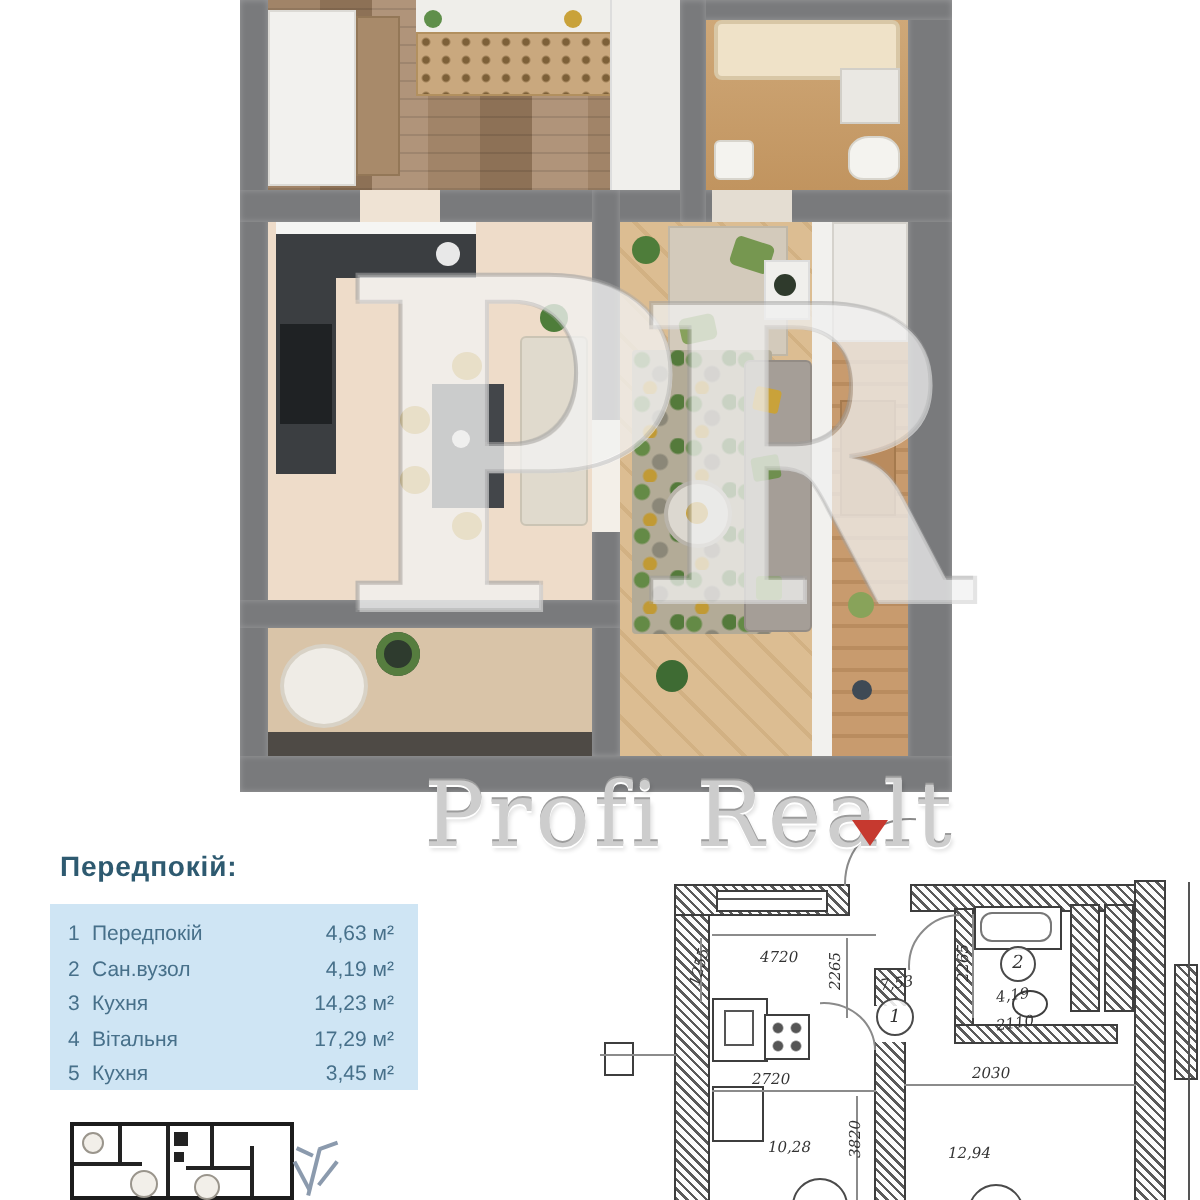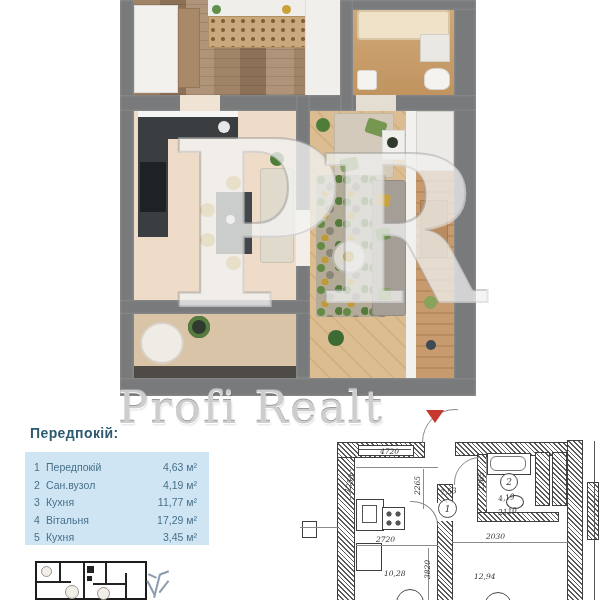"Profi Realt" #brand { text-align: left -> right }
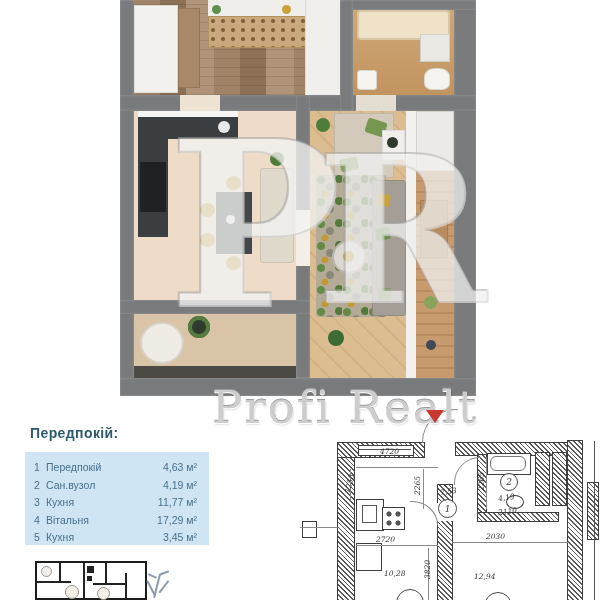"4720" div.lbl { top: 24px -> 51px }
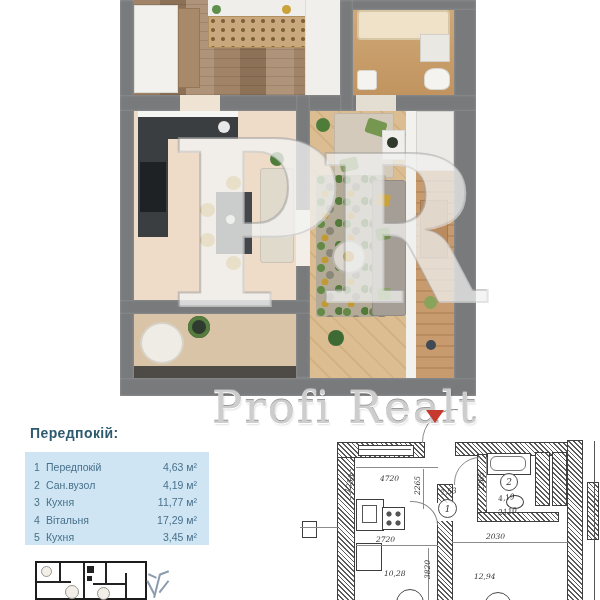"11,77 м²" span.exp-area { text: 11,77 -> 14,23 }
